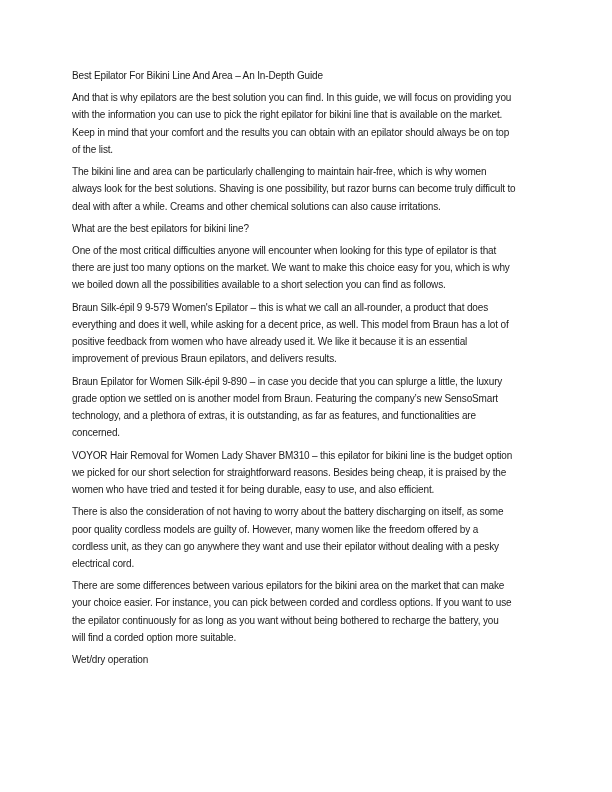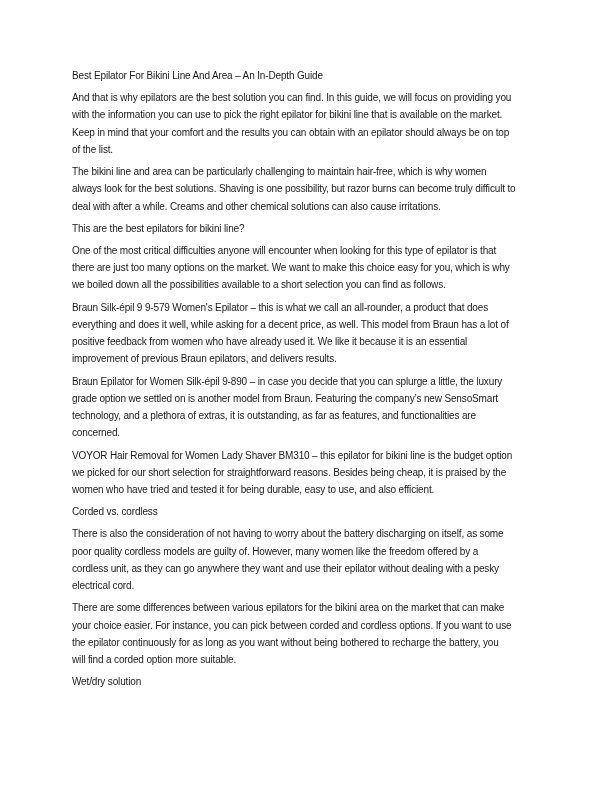"This are the best epilators" div.block { text: This -> What }
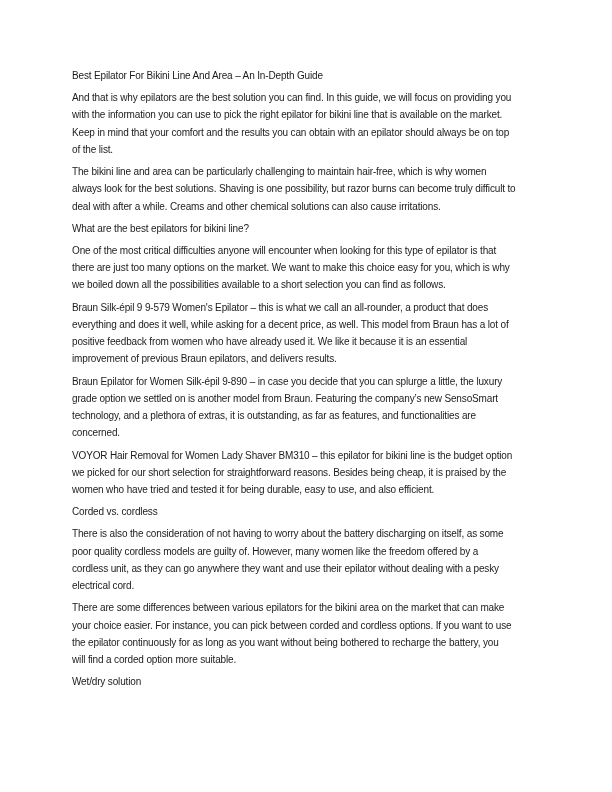"Corded vs. cordless" div.block { html: <div>Corded vs. cordless</div> -> none }
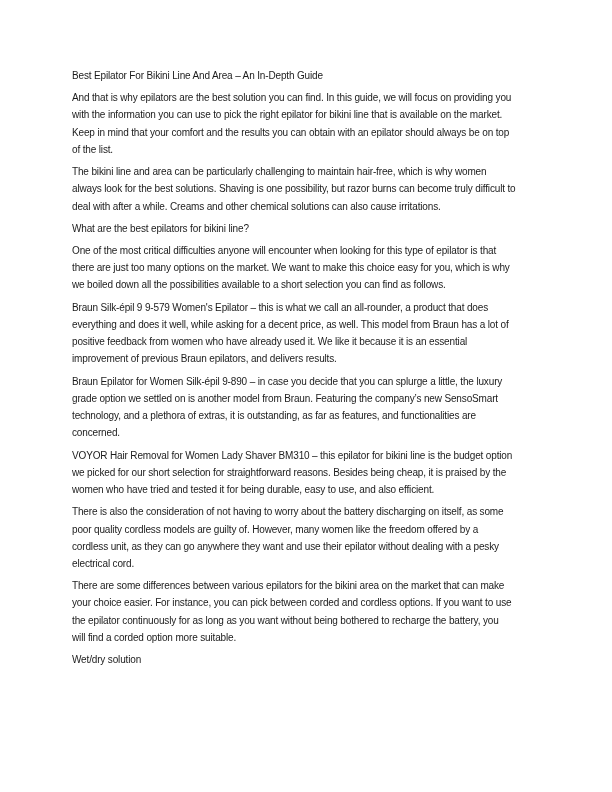"Wet/dry solution" div.block { text: solution -> operation }
